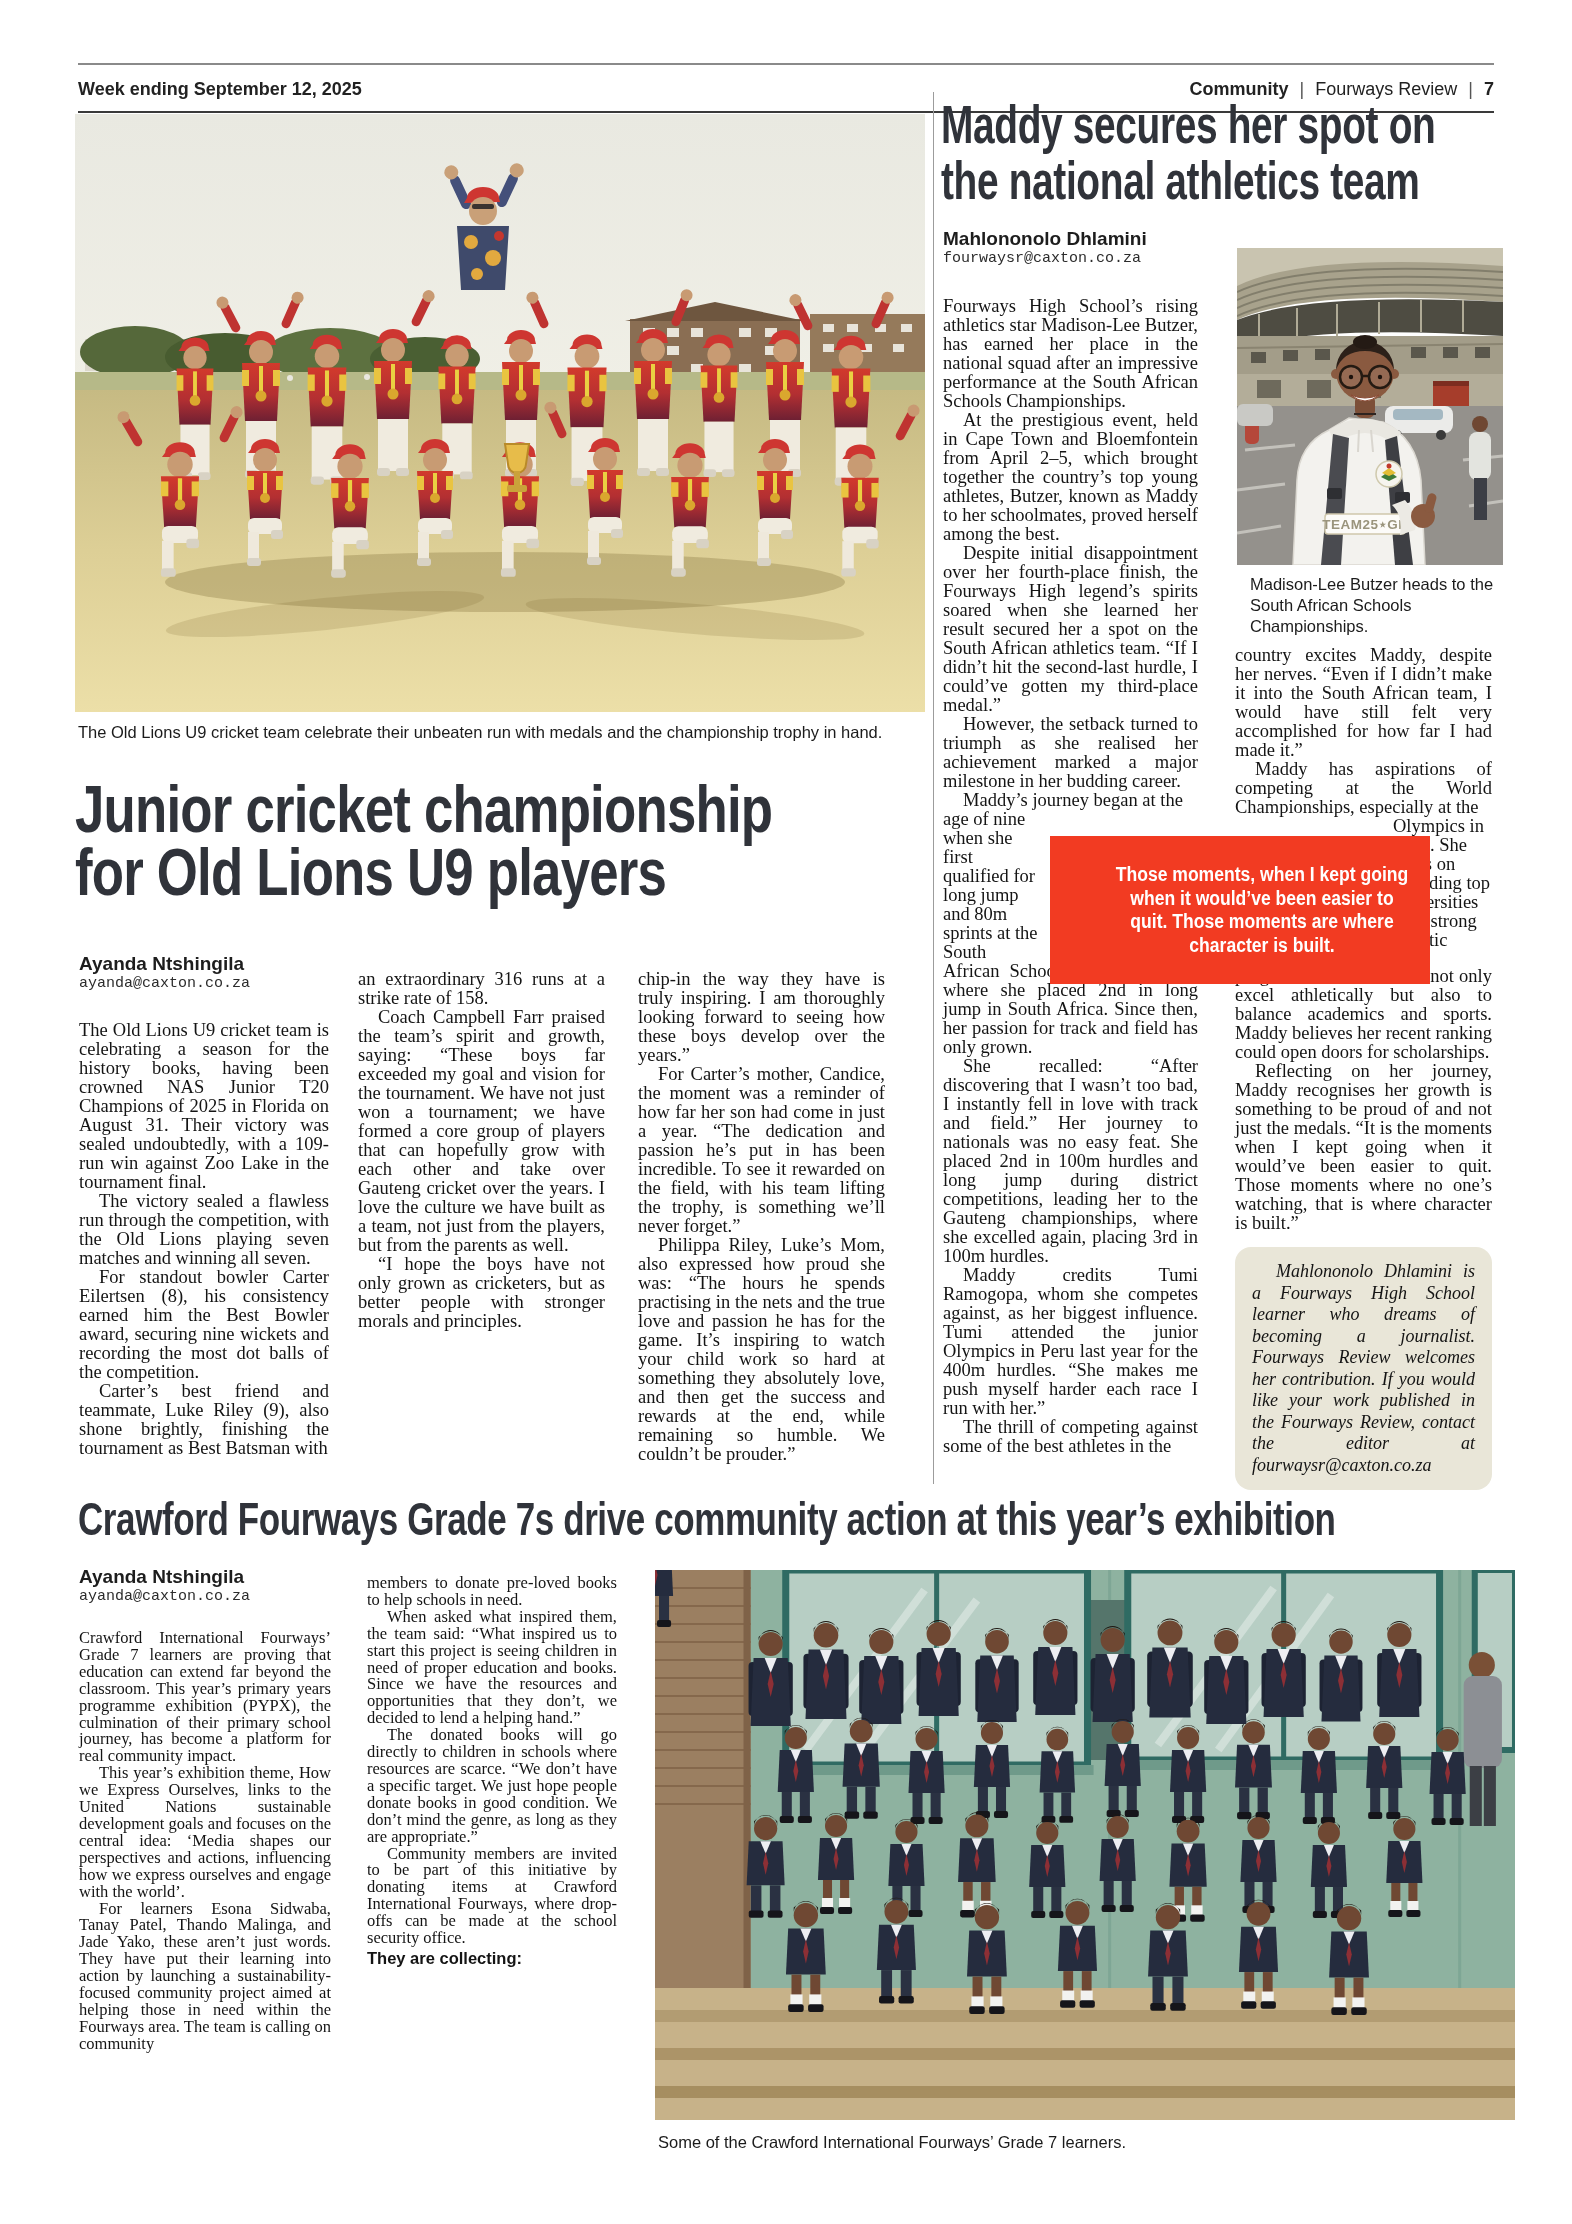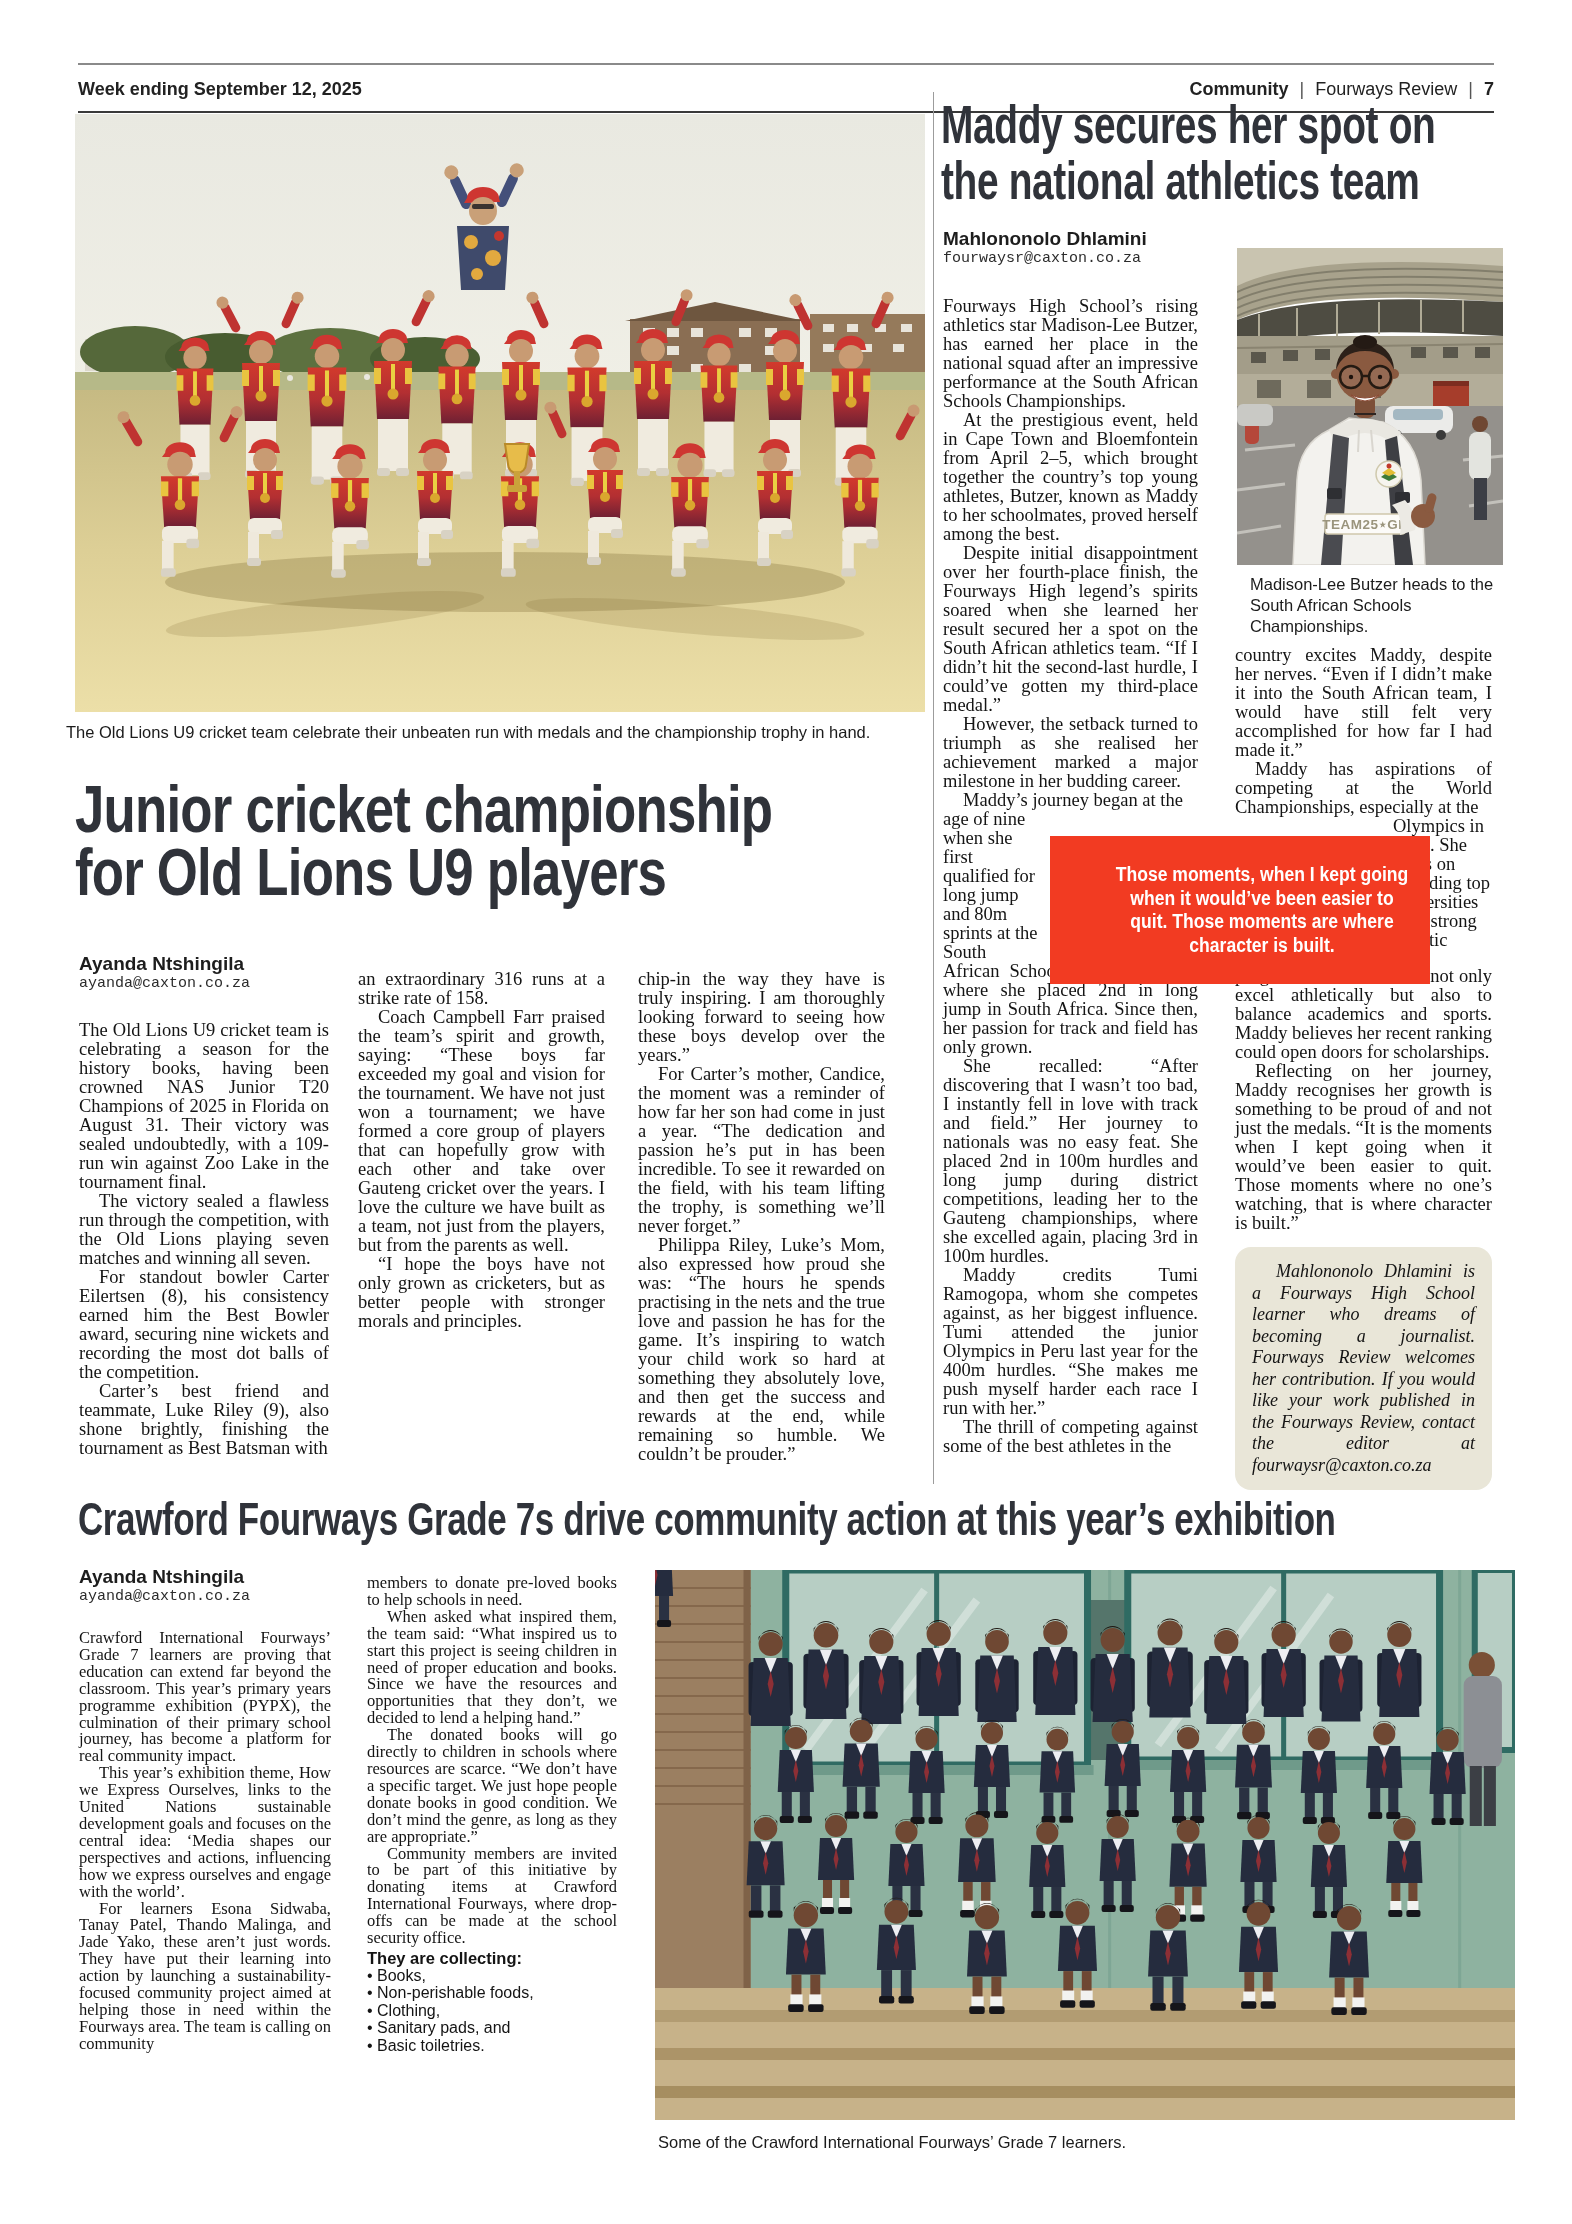"The Old Lions U9 cricket team celebrate" .cap1 { left: 66px -> 78px }
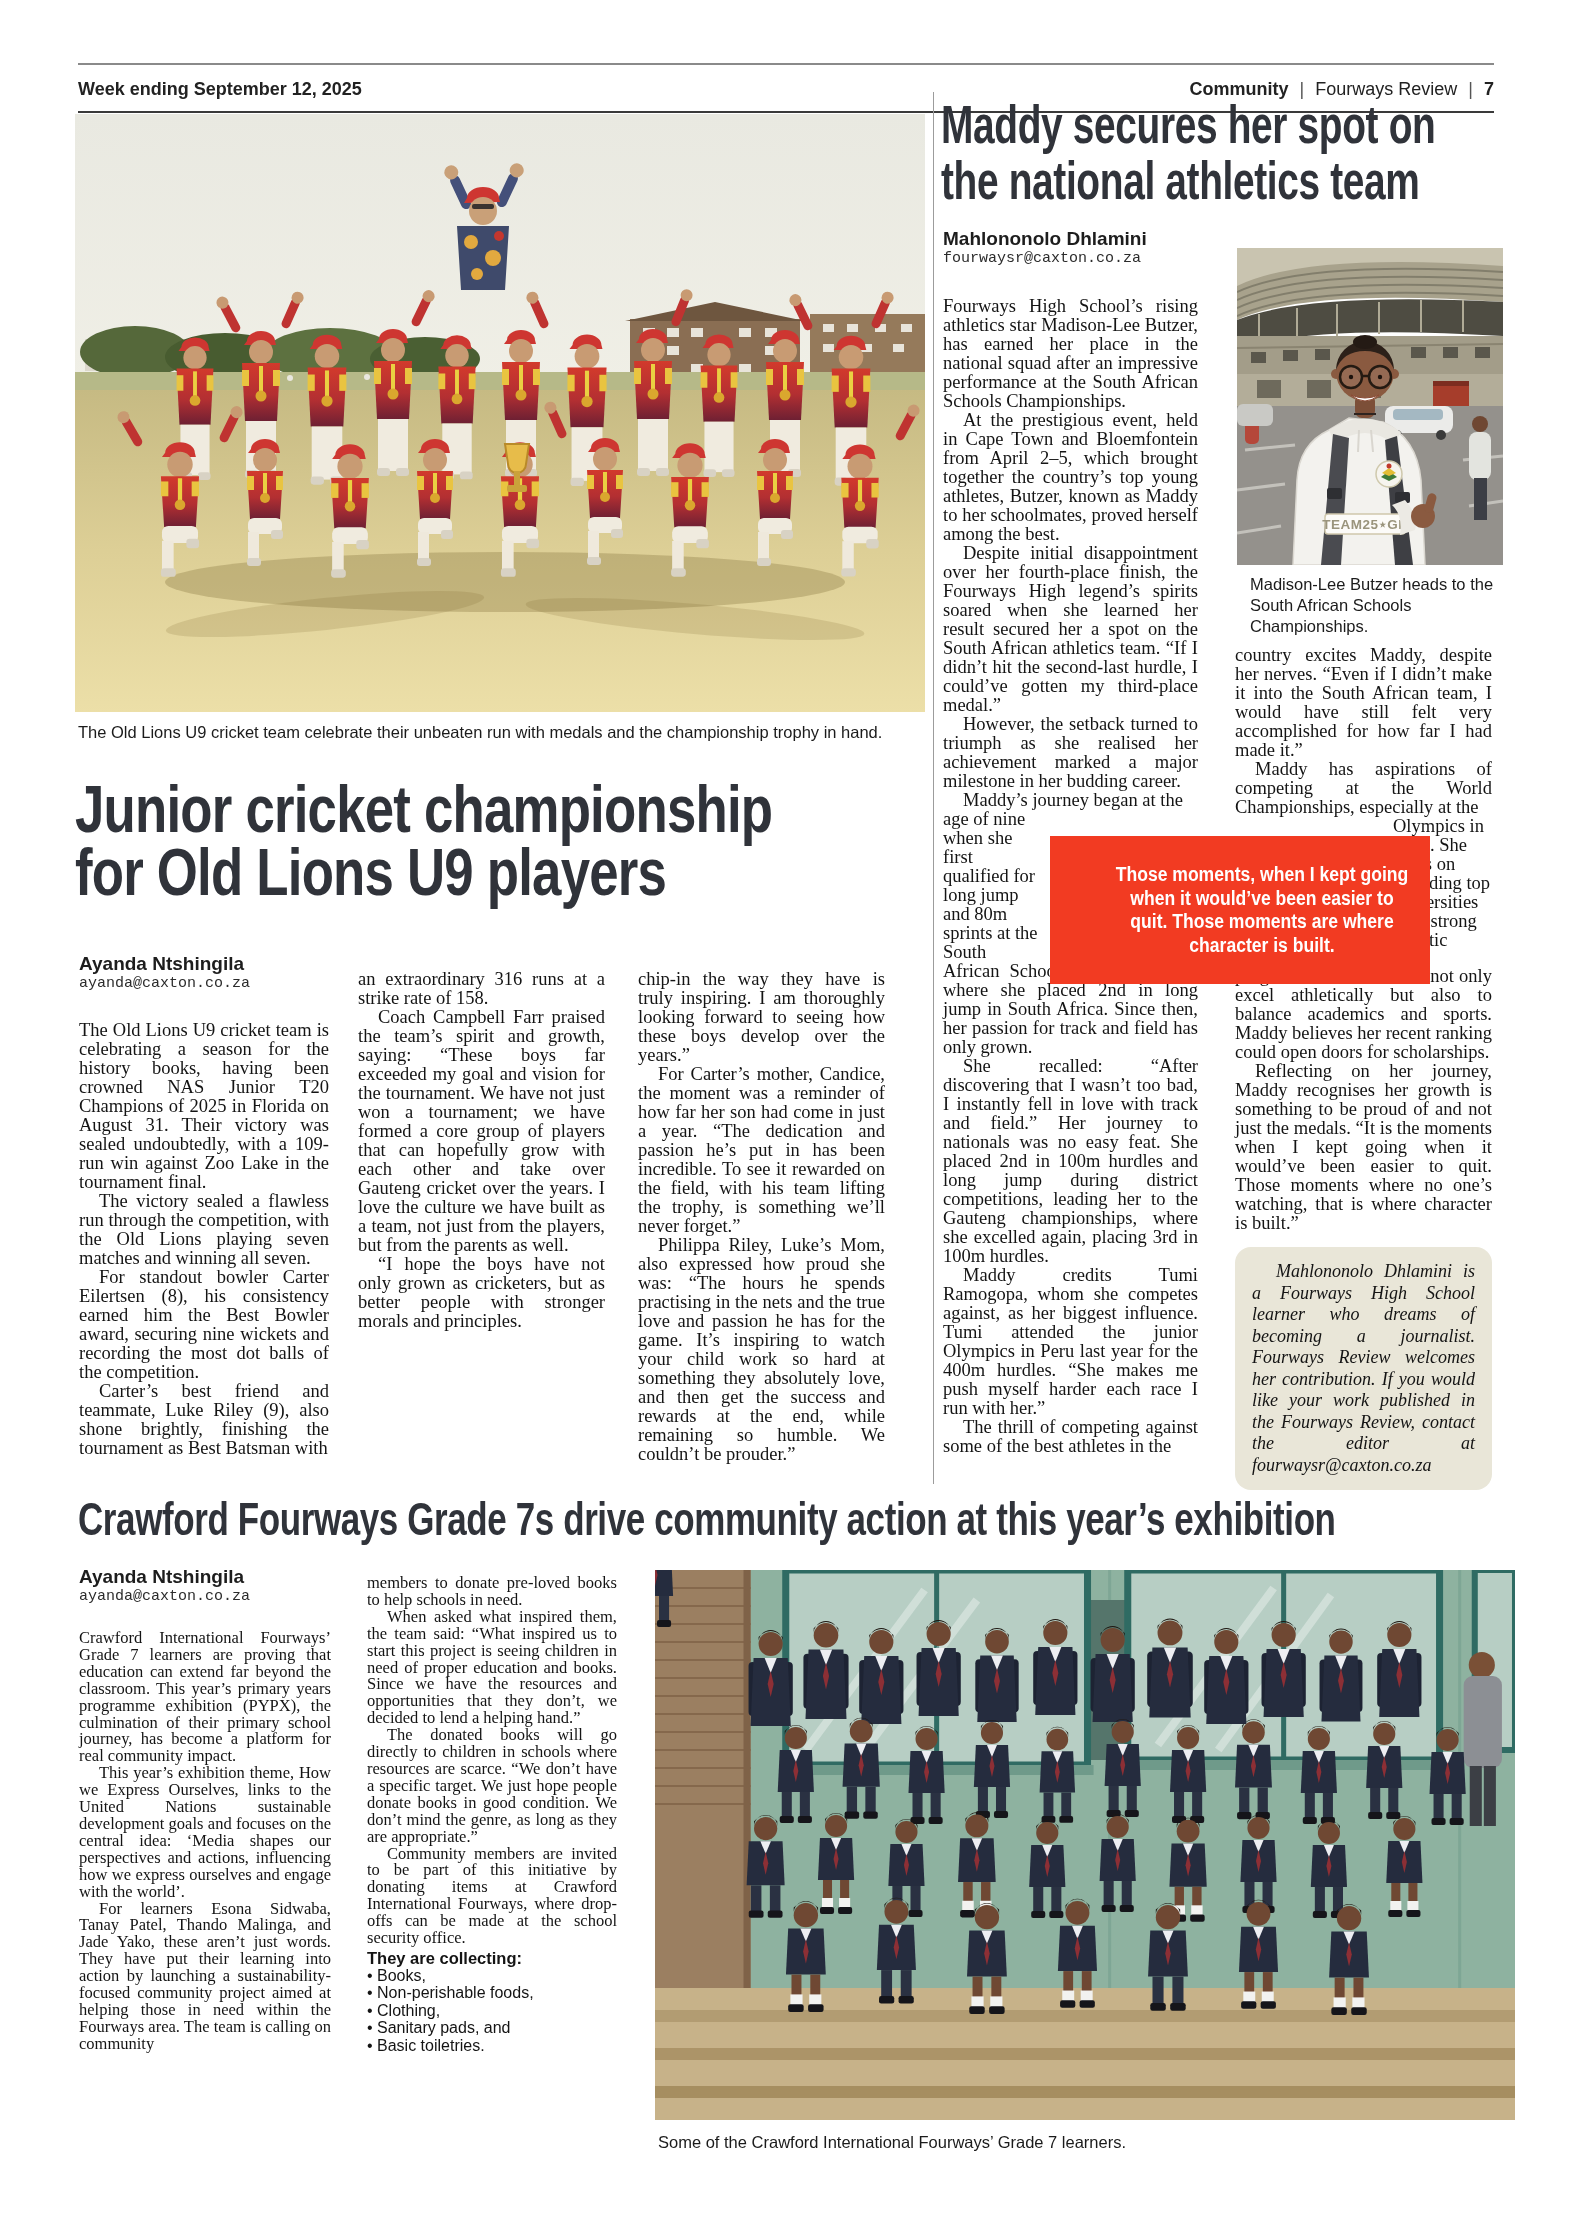"• Books," ul.collect-list { html: <ul> <li>• Books,</li> <li>• Non-perishable foods,</li> <li>• Clothing,</li> <li>• Sanitary pads, and</li> <li>• Basic toiletries.</li> </ul> -> none }
